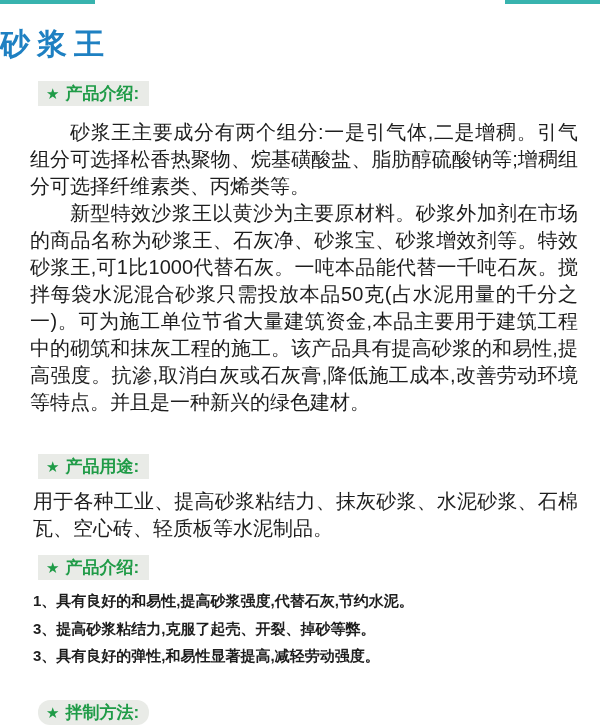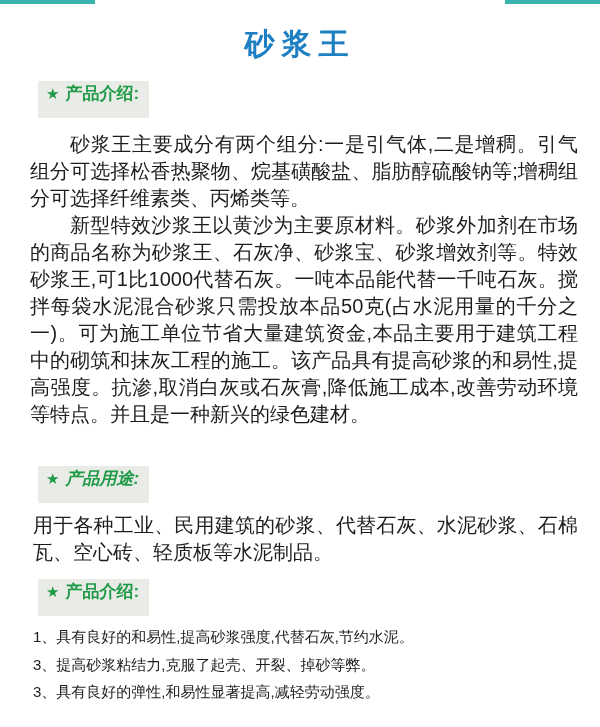"砂浆王" .page-title { text-align: center -> none }
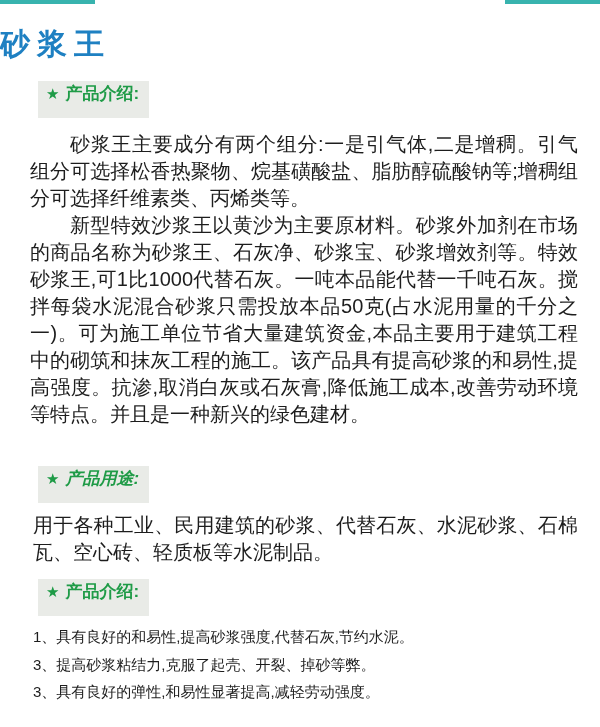"★ 产品介绍:" .section-header { padding: 0 10px 12px 8px -> 0 10px 0 8px }
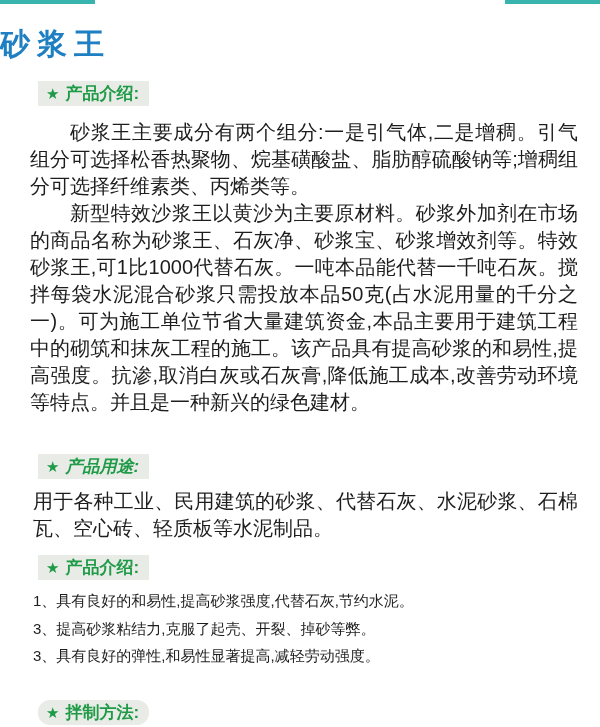"★ 产品用途:" .hdr-uses { font-style: italic -> none }
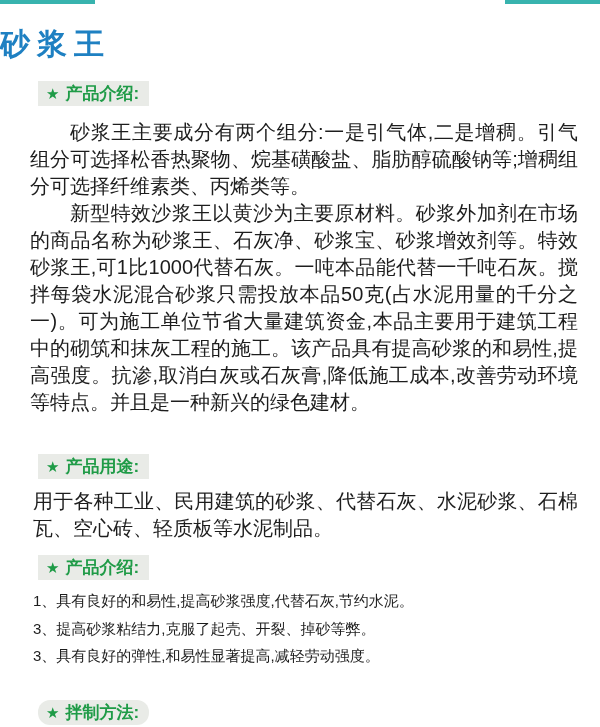"用于各种工业、民用建筑的砂浆、代替石灰、水泥砂浆、石棉瓦、空心砖、轻质板等水泥制" p.body-text { text: 民用建筑的砂浆、代替石灰 -> 提高砂浆粘结力、抹灰砂浆 }
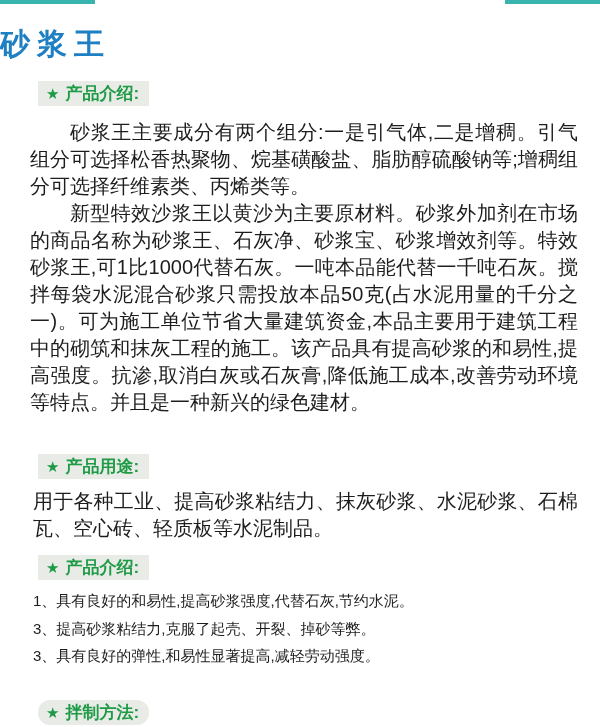"1、具有良好的和易性,提高砂浆强度,代替石灰,节约水泥。" .item-list .item { font-weight: none -> bold }
